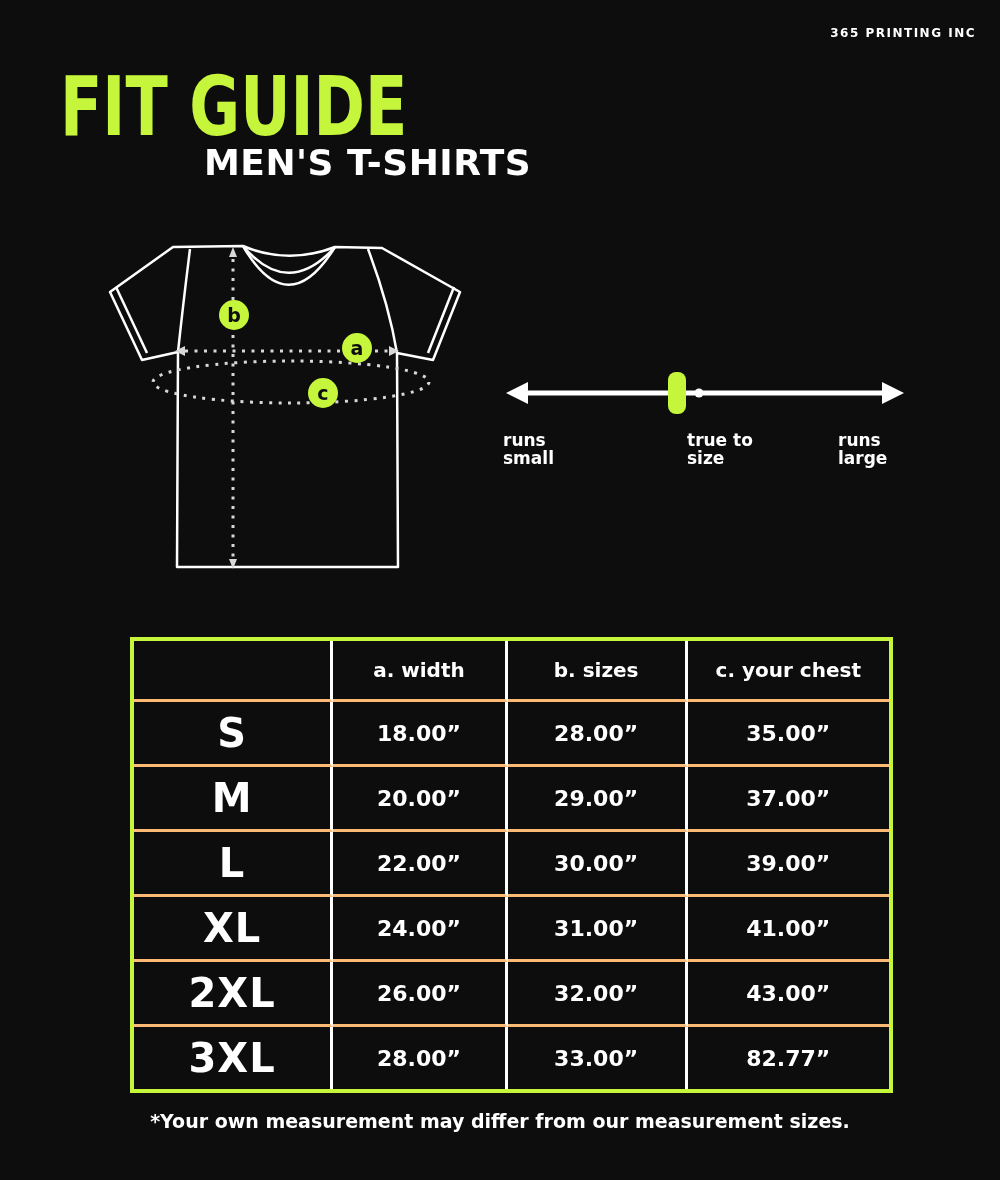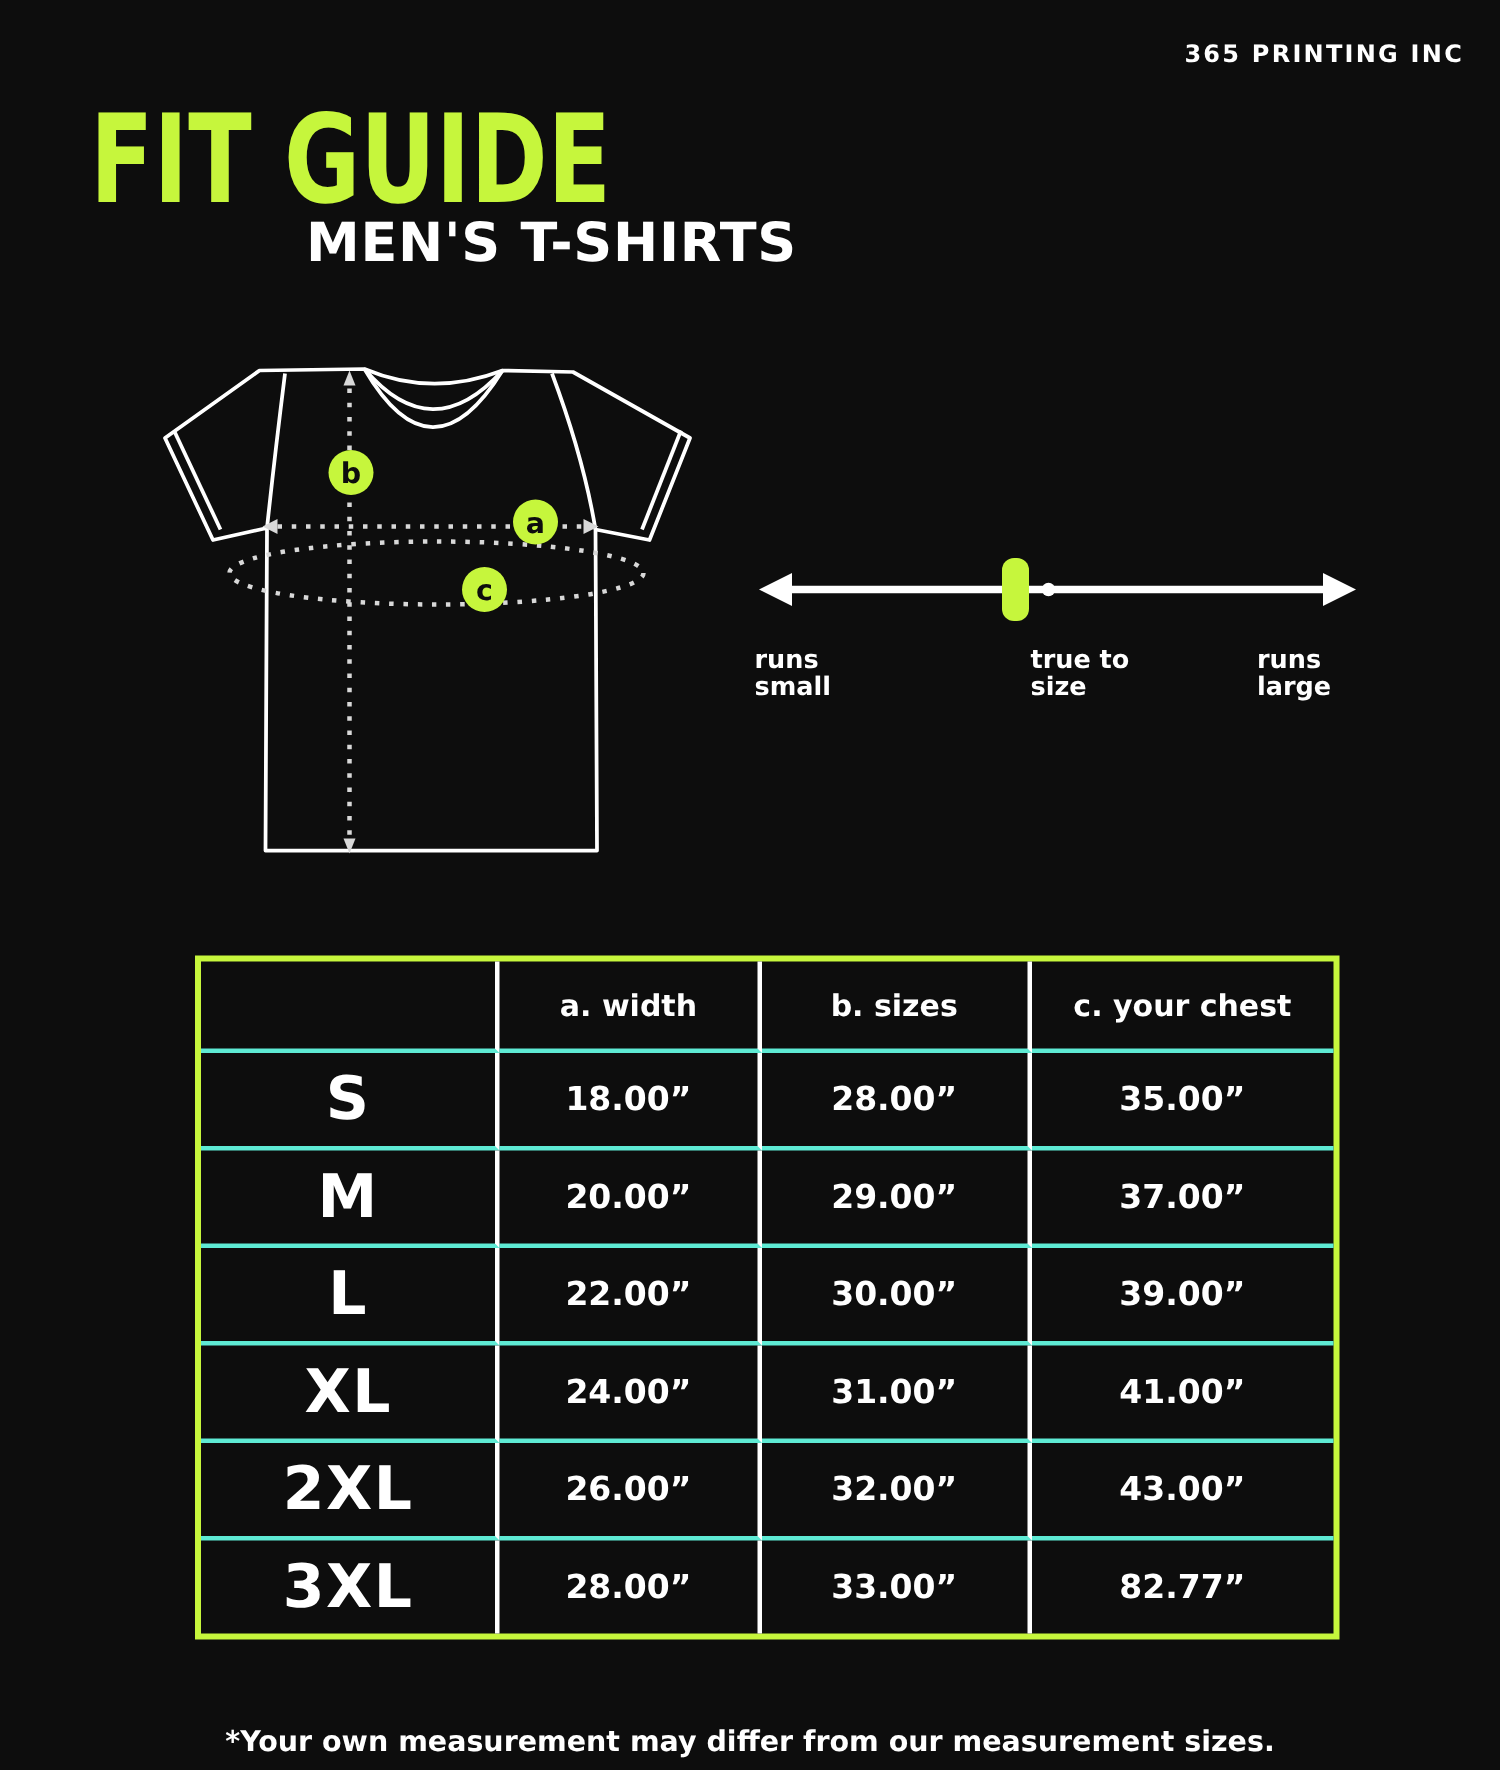"365 PRINTING INC" .brand { font-size: 16px -> 12px }
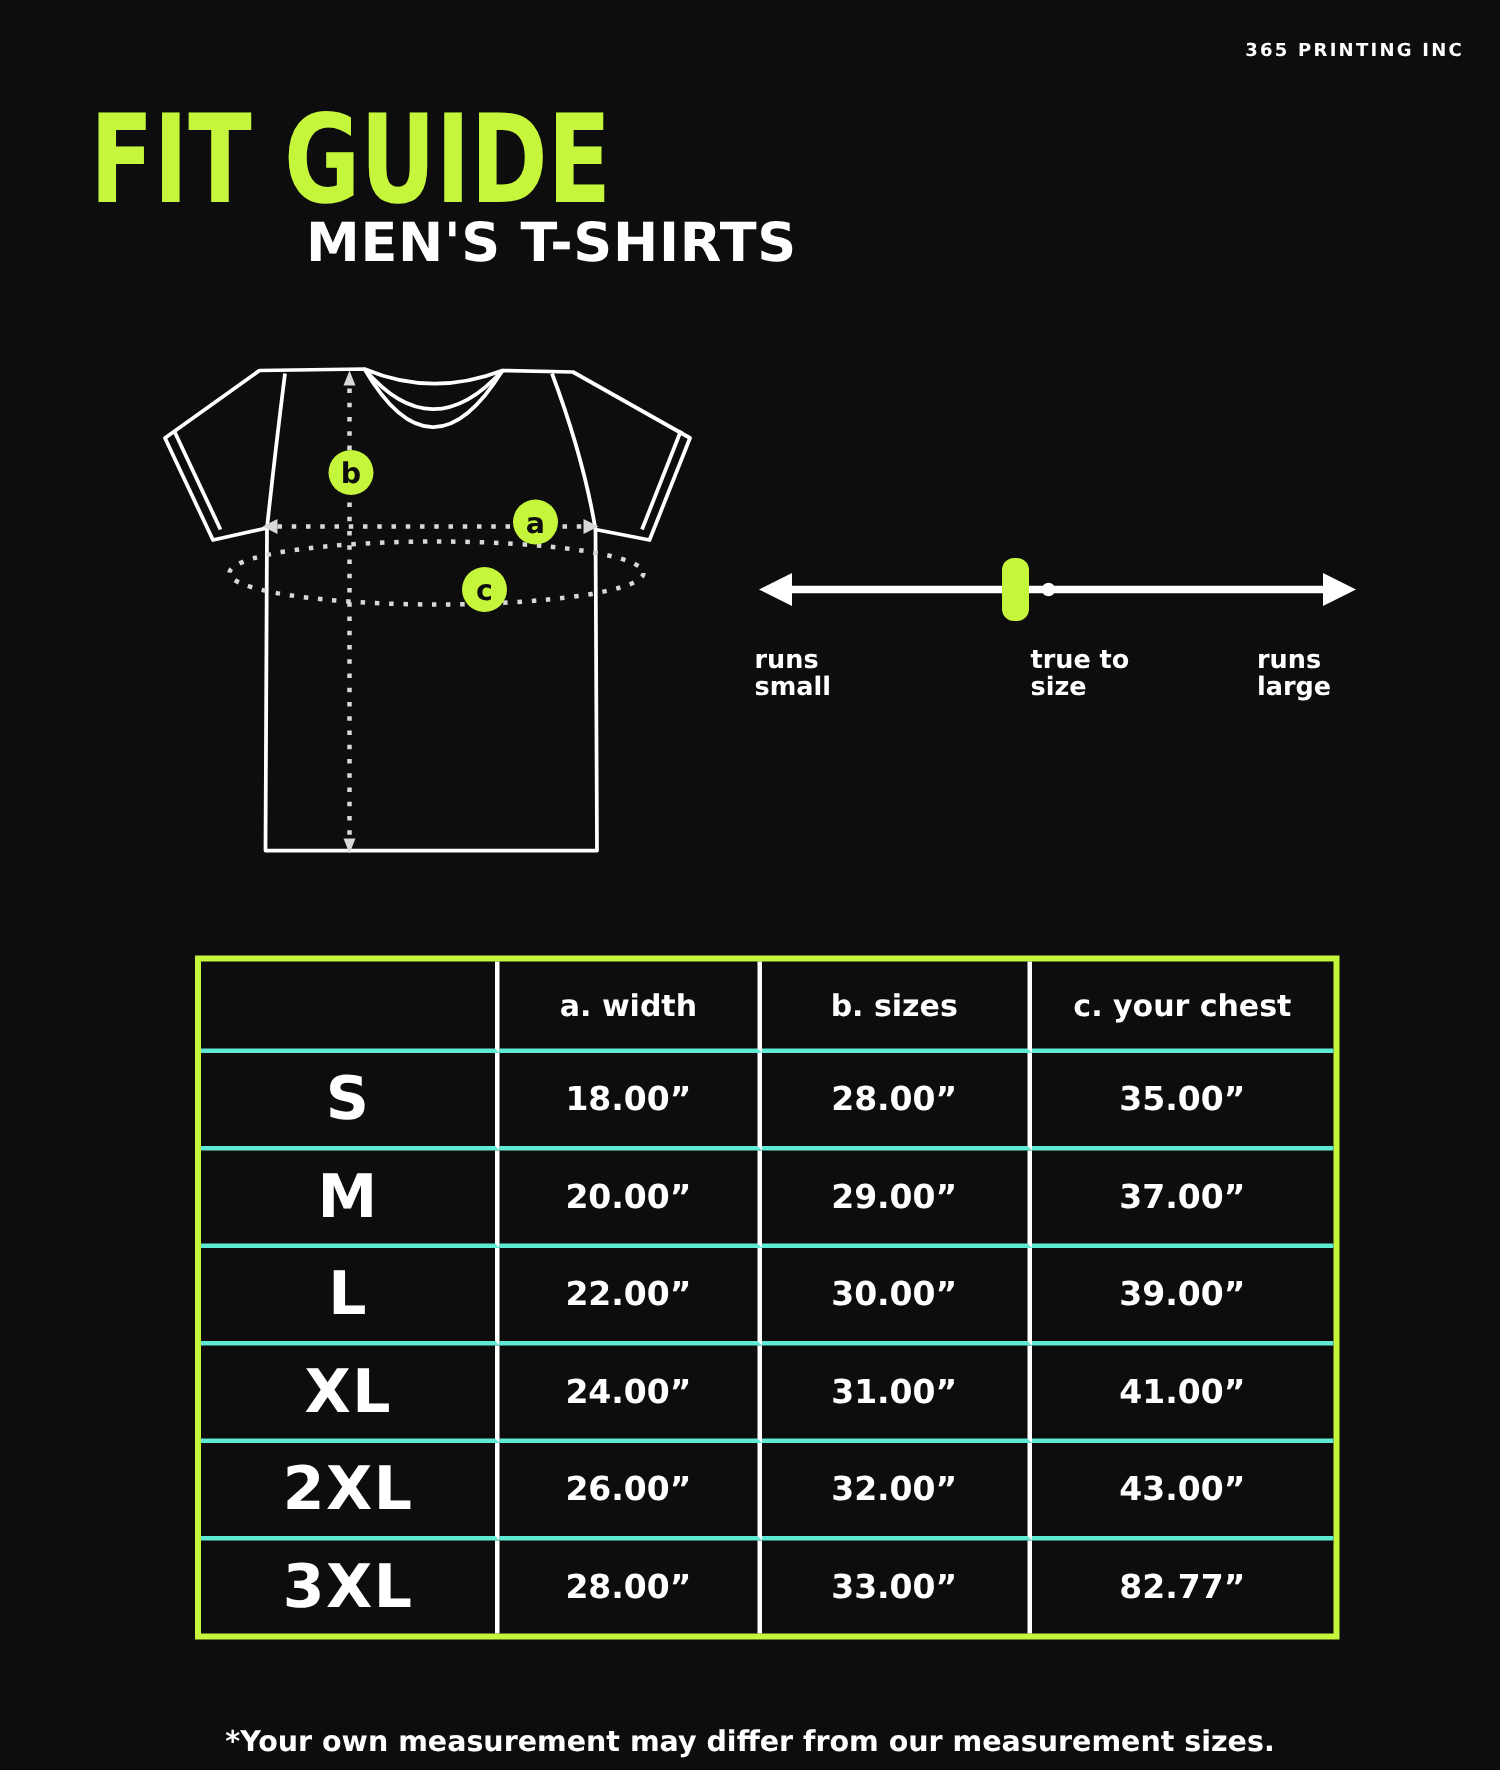"a. width" .size-table th, .size-table td { border-bottom: 3px solid #5eead4 -> 3px solid #fdba74 }
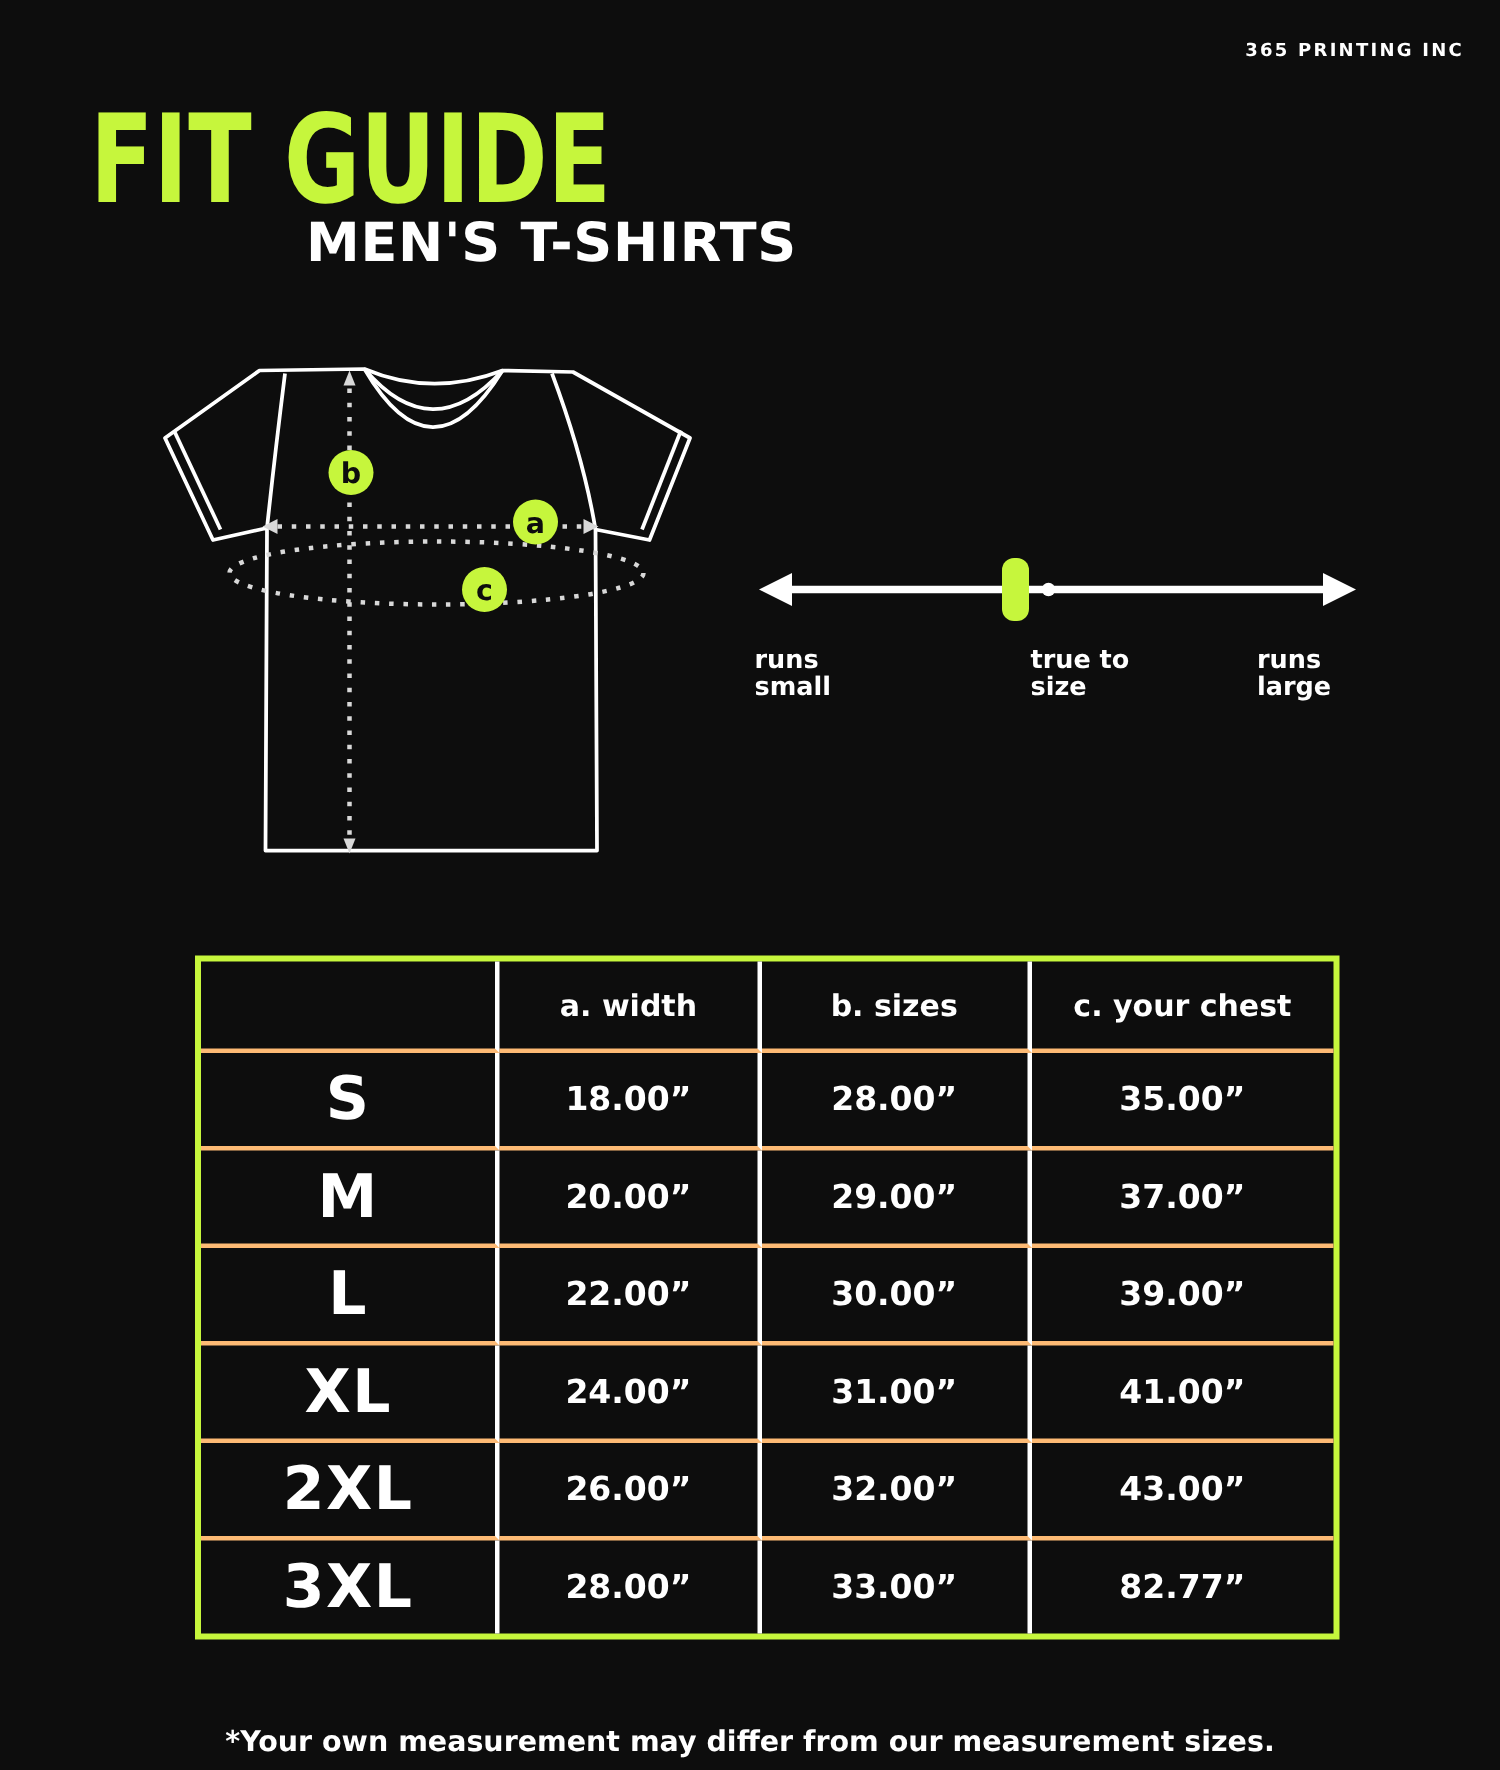"*Your own measurement may differ" .footnote { margin-top: 40px -> none }
